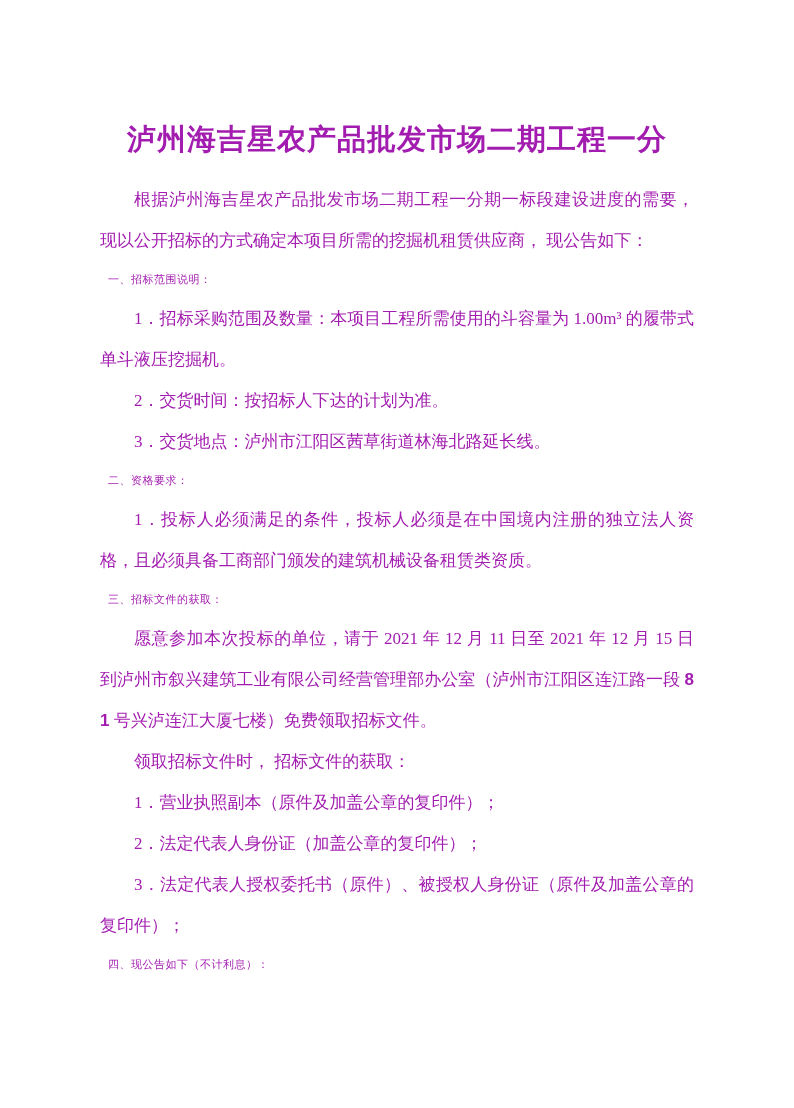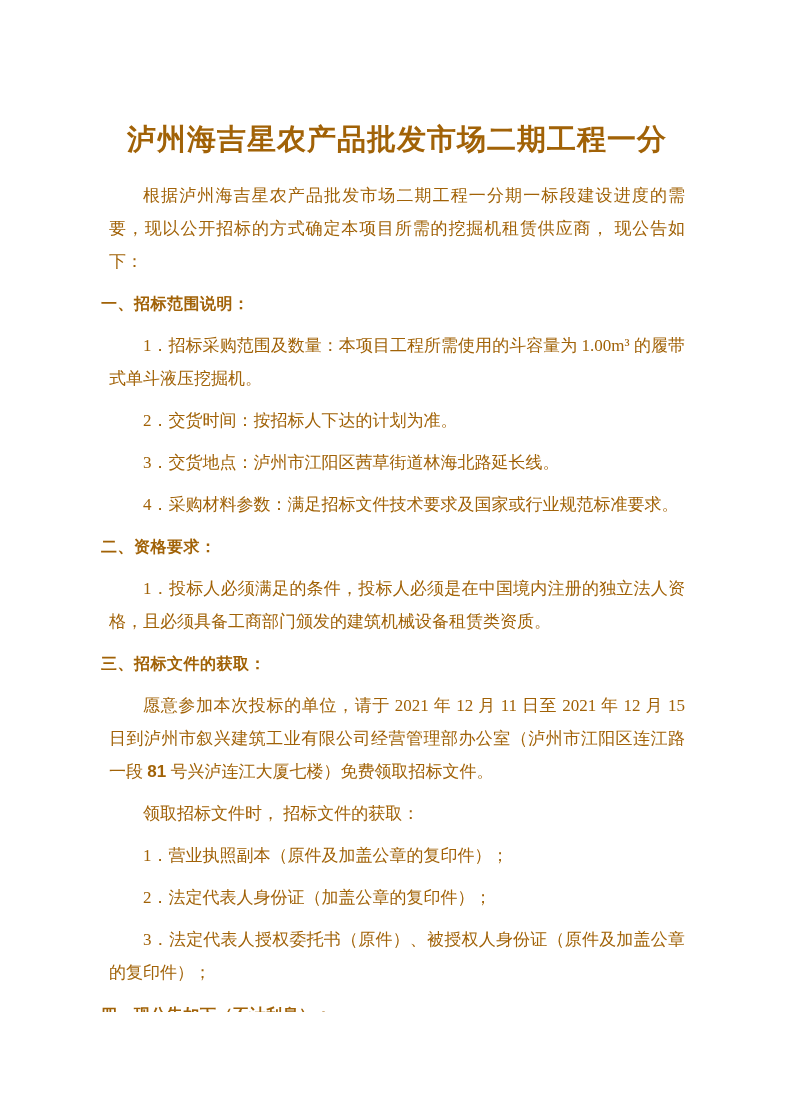"泸州海吉星农产品批发市场二期工程一分" .page { color: #a16207 -> #a21caf }
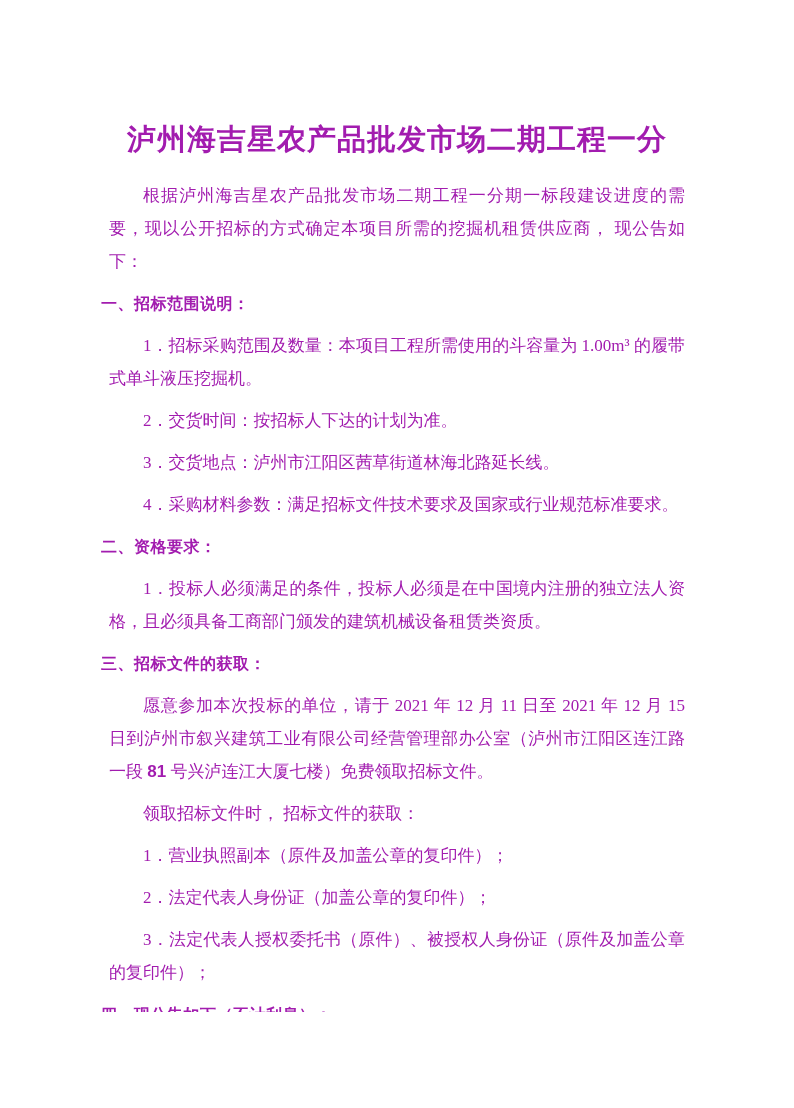"根据泸州海吉星农产品批发市场二期工程一分期一标段建设进度的需要，现以公开招标的方" .body-para { line-height: 33px -> 41px; margin: 9px -> 0 }
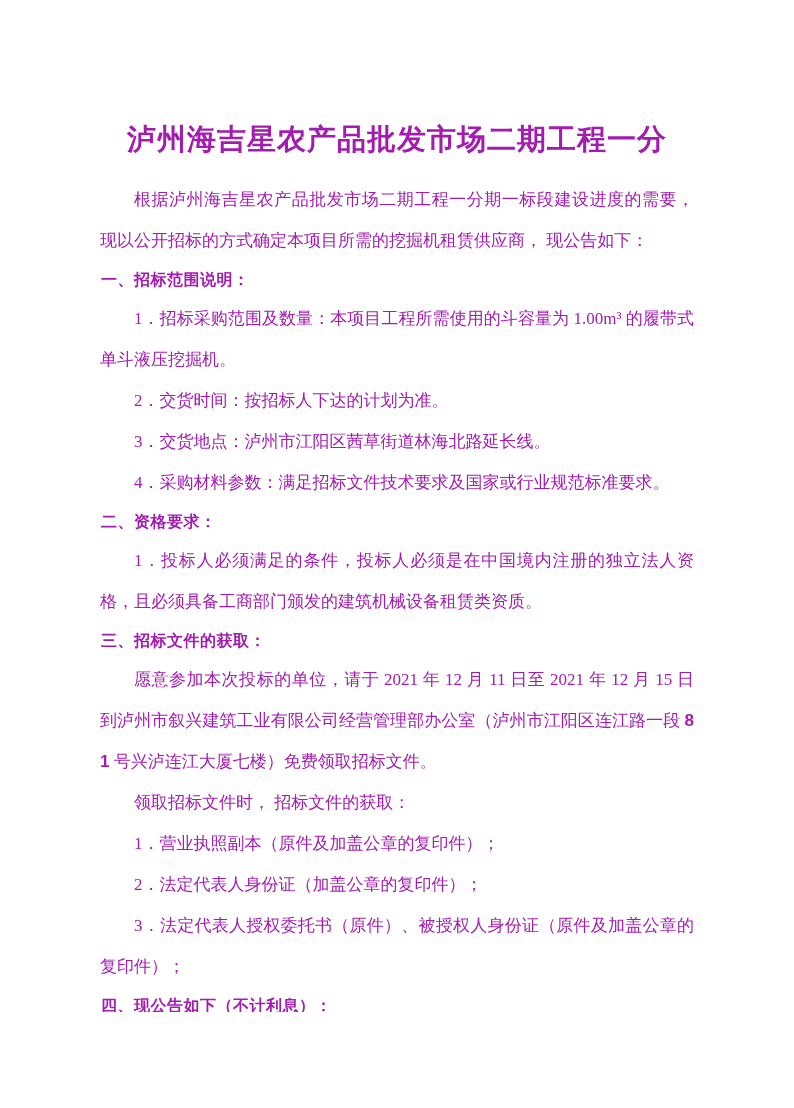"一、招标范围说明：" .sec-heading { font-size: 16px -> 11px; font-weight: bold -> normal; margin: 2px 1px -> 2px 8px }
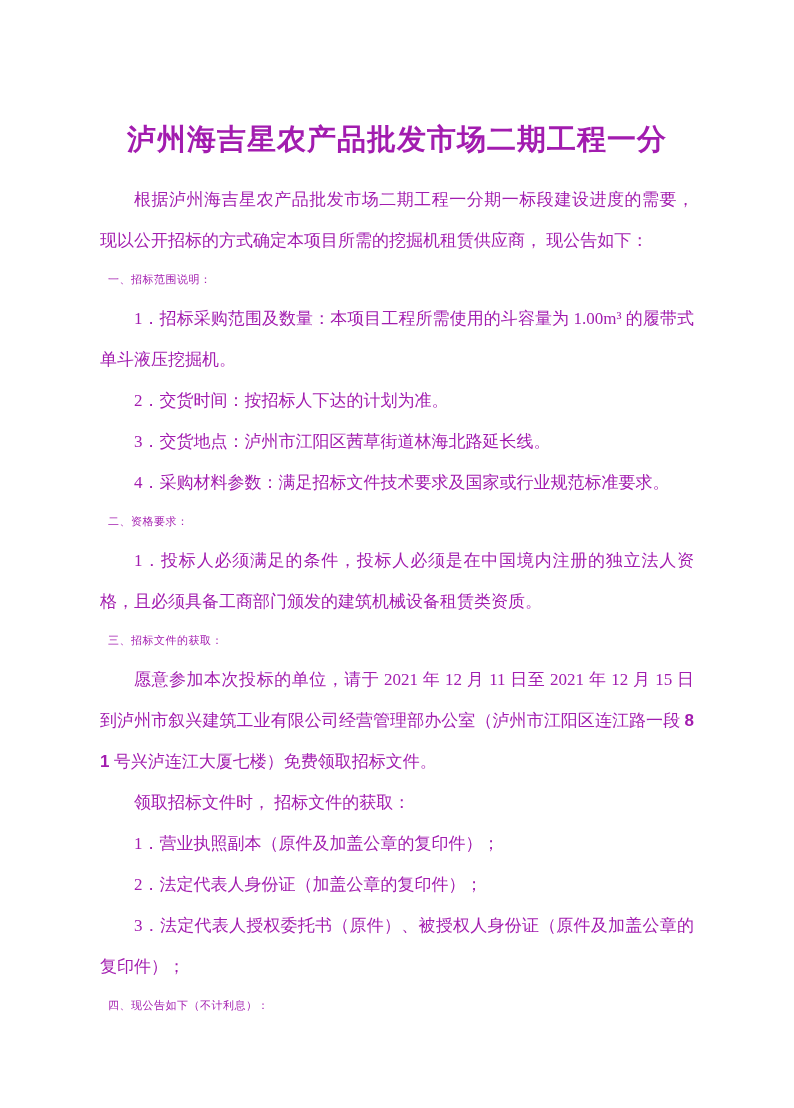"4．采购材料参数：满足招标文件技术要求及国家或行业规范标准要求。" p.body-para { html: <p>4．采购材料参数：满足招标文件技术要求及国家或行业规范标准要求。</p> -> none }
